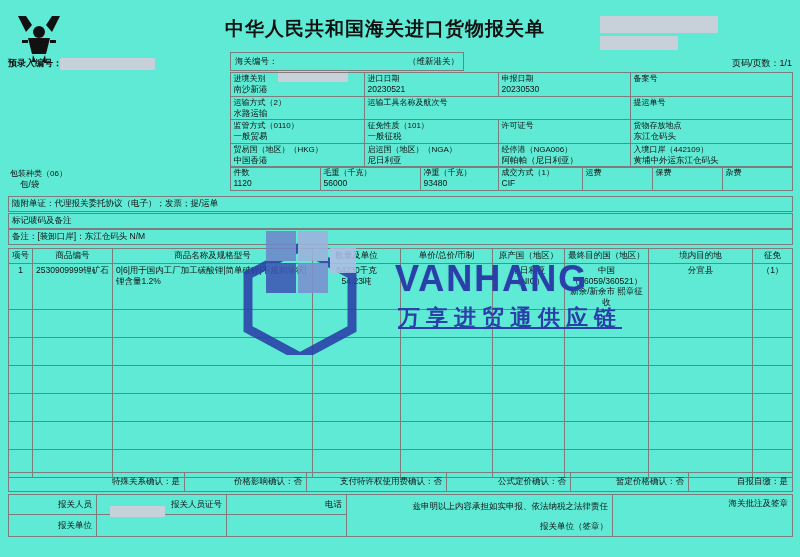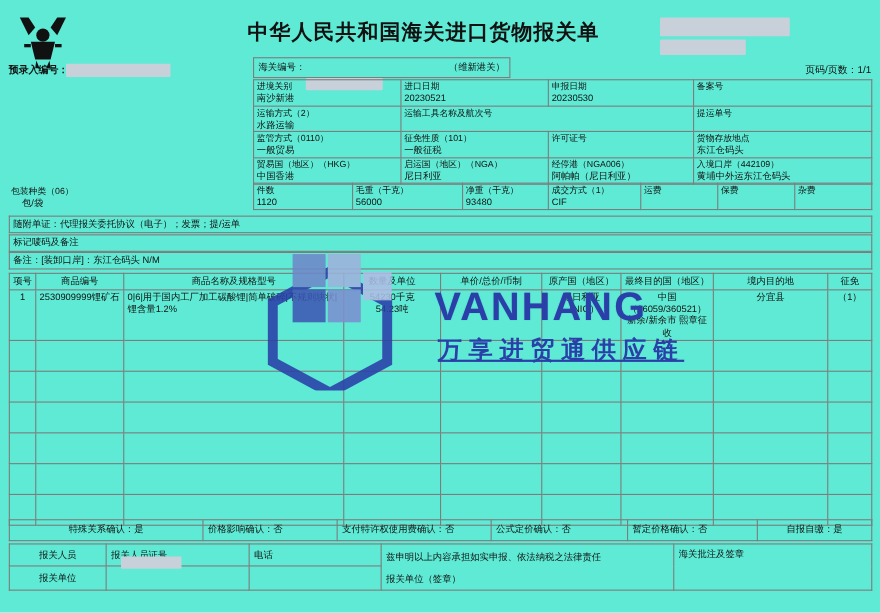"特殊关系确认：是" .btm td { text-align: none -> right }
